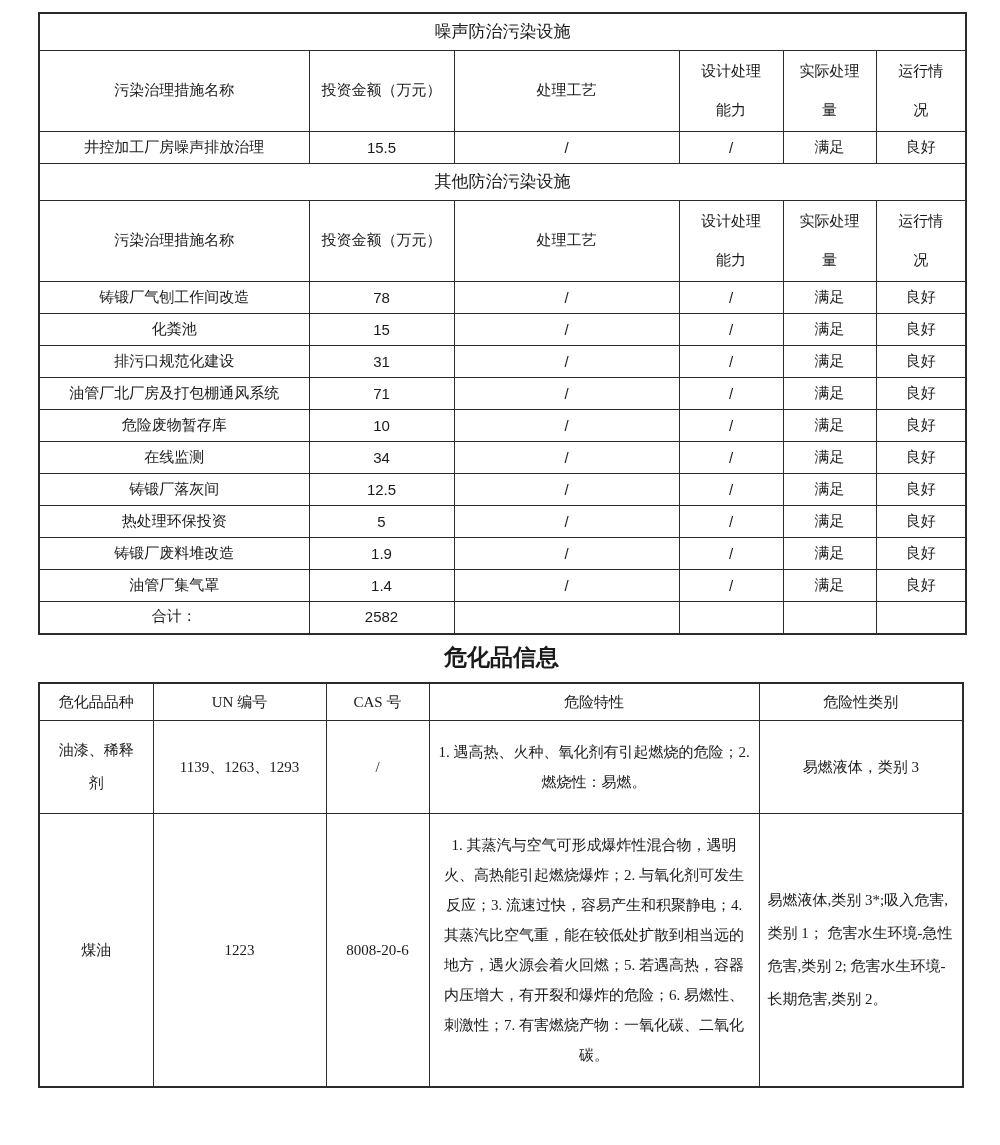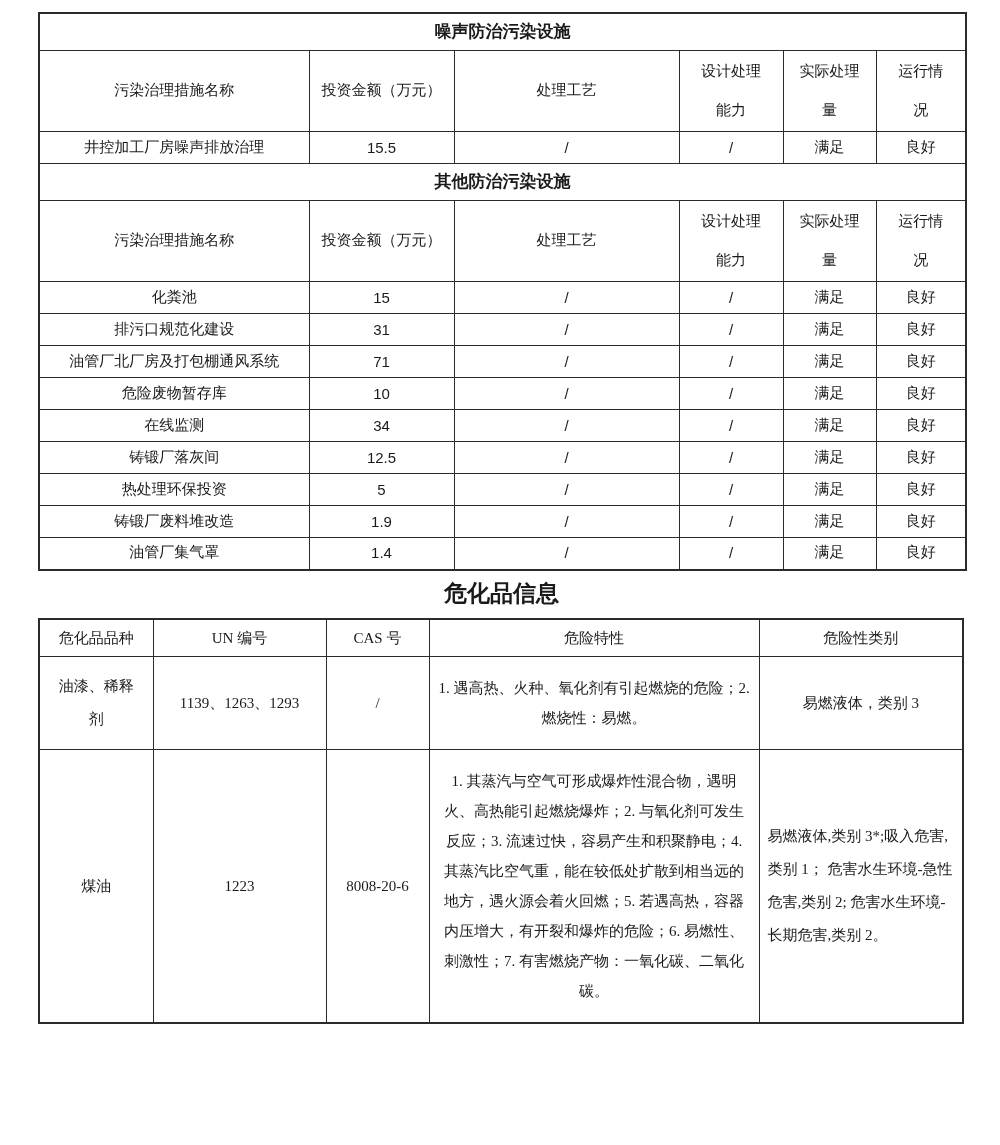"噪声防治污染设施" .ftable tr.title-row td { font-weight: bold -> normal }
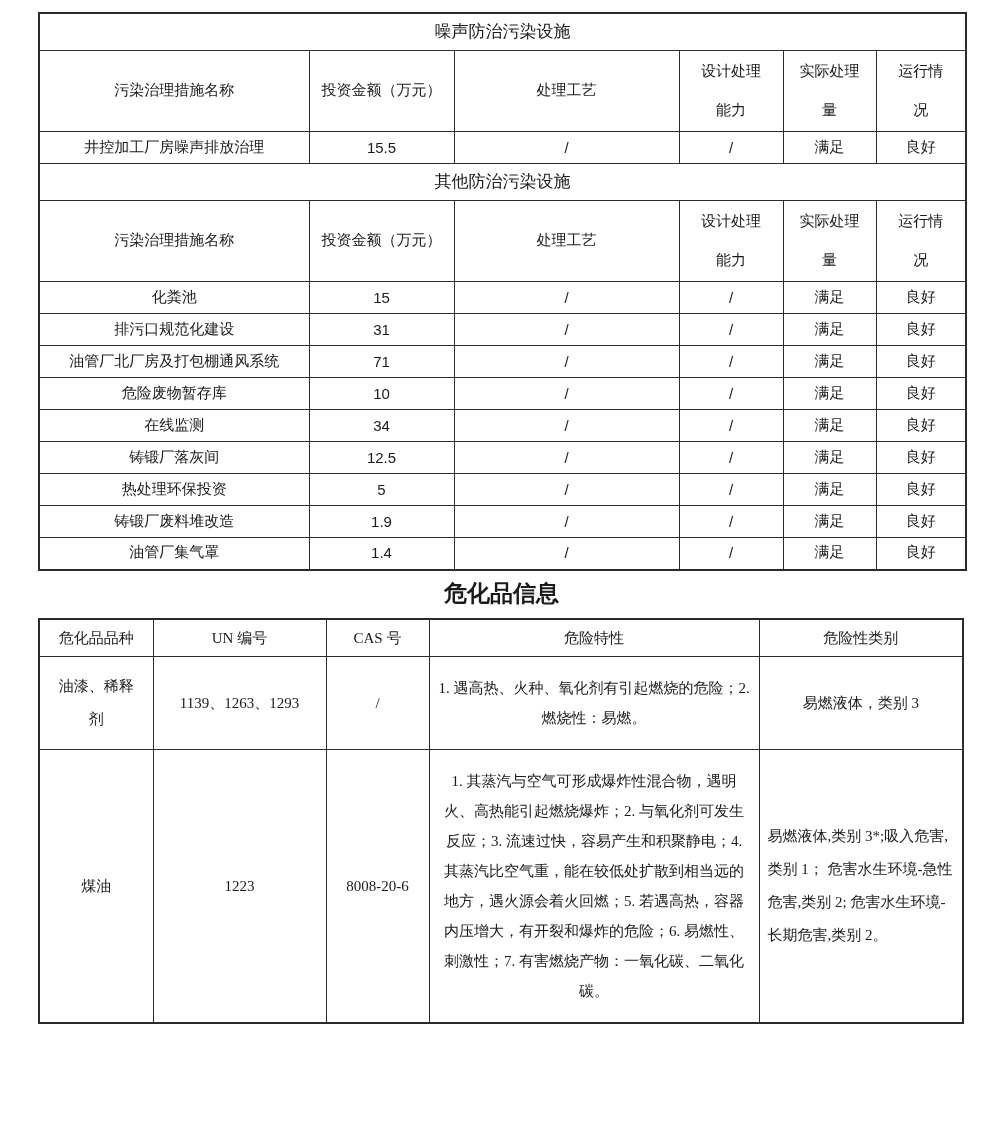"铸锻厂气刨工作间改造" tr.data-row { html: none -> <tr> <td>铸锻厂气刨工作间改造</td> <td>78</td> <td>/</td> <td>/</td> <td>满足</td> <td>良好</td> </tr> }
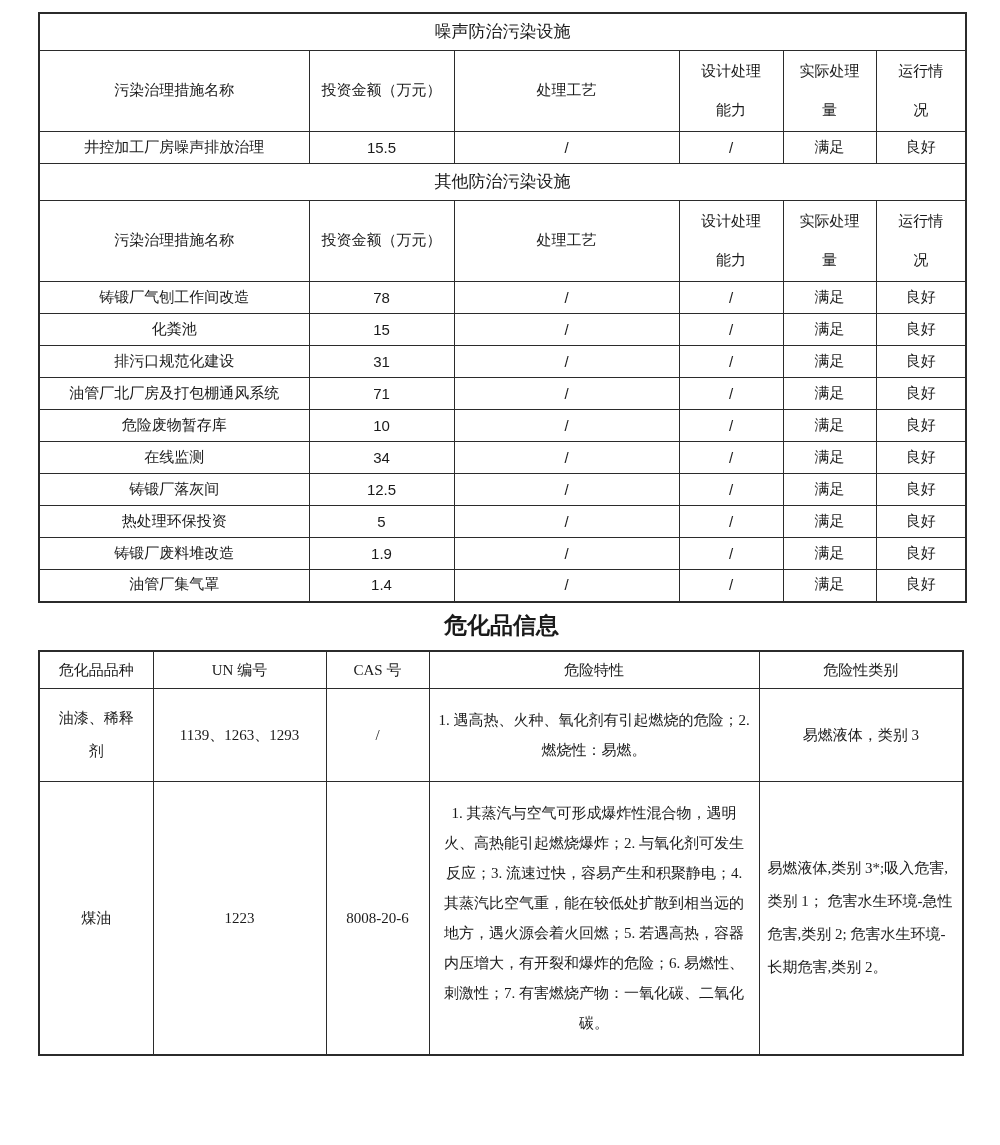"合计：" tr.data-row { html: none -> <tr> <td>合计：</td> <td>2582</td> <td></td> <td></td> <td></td> <td></td> </tr> }
